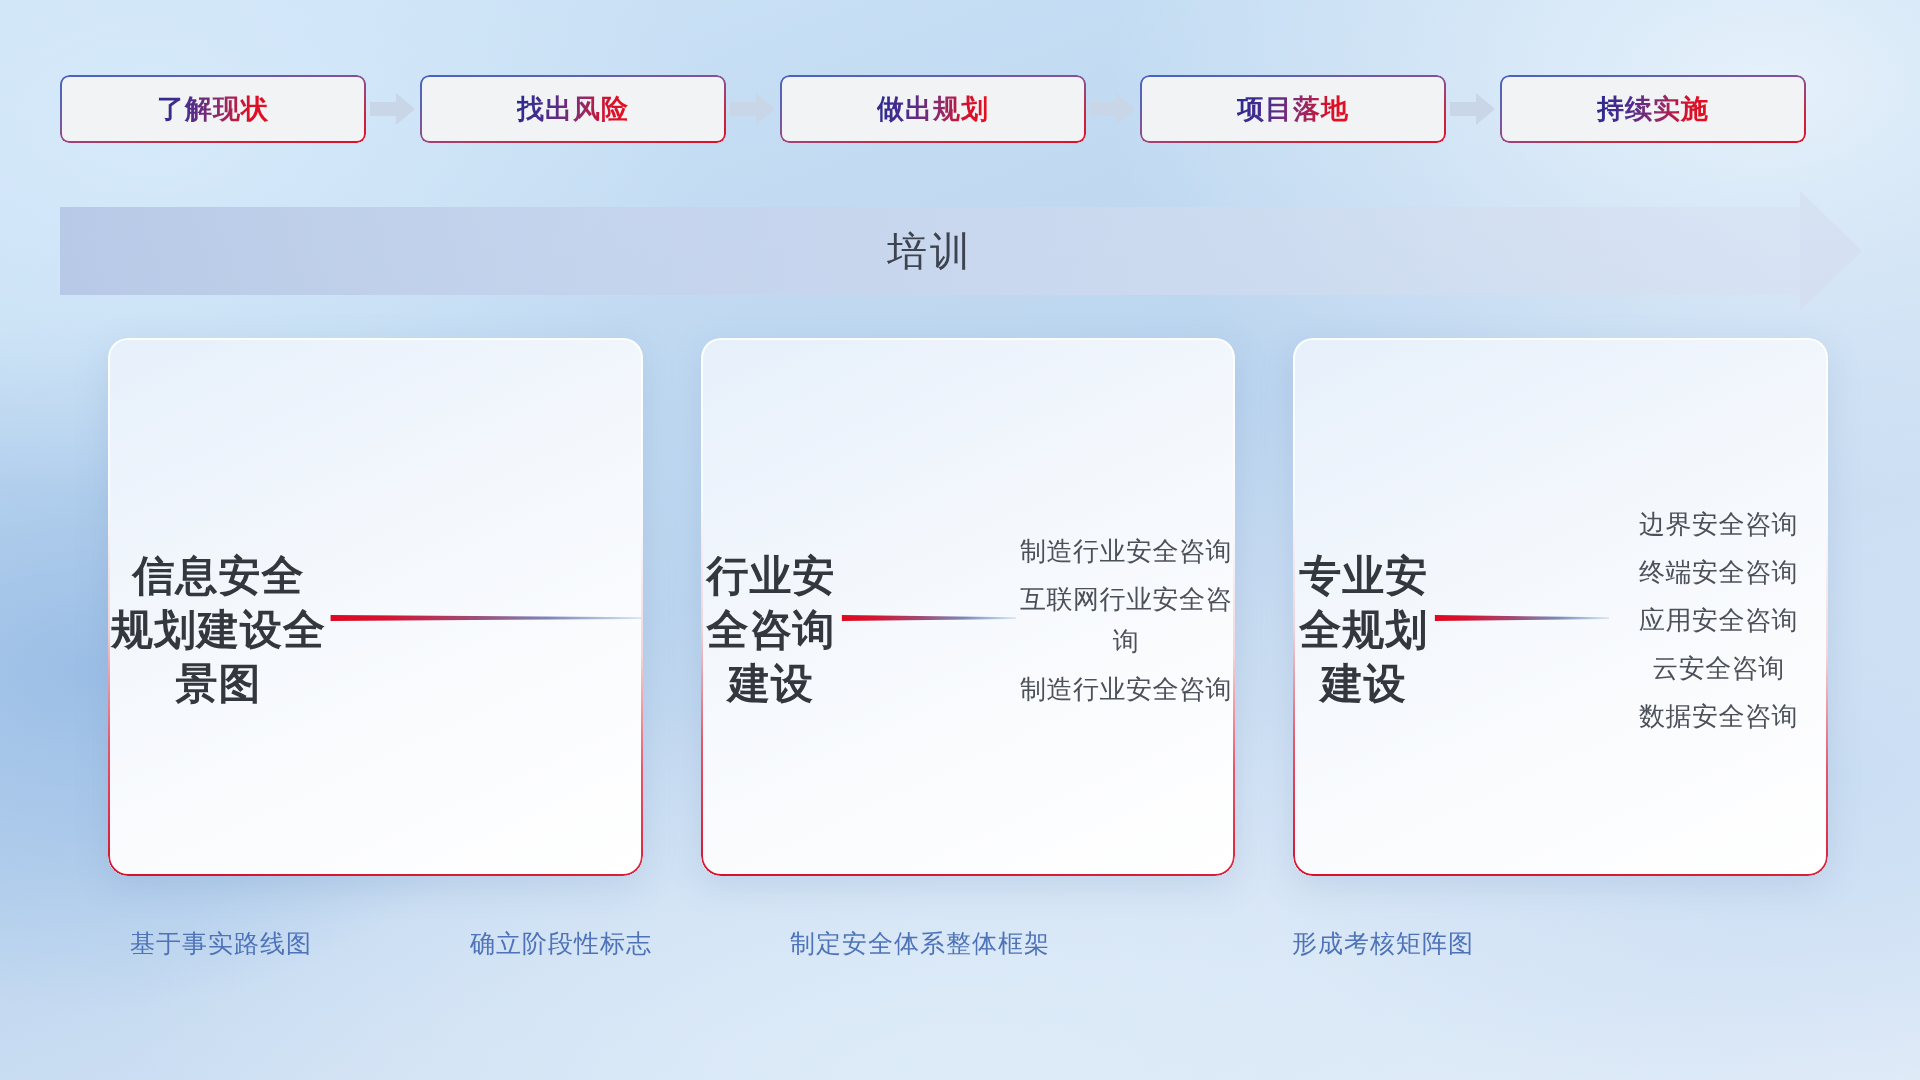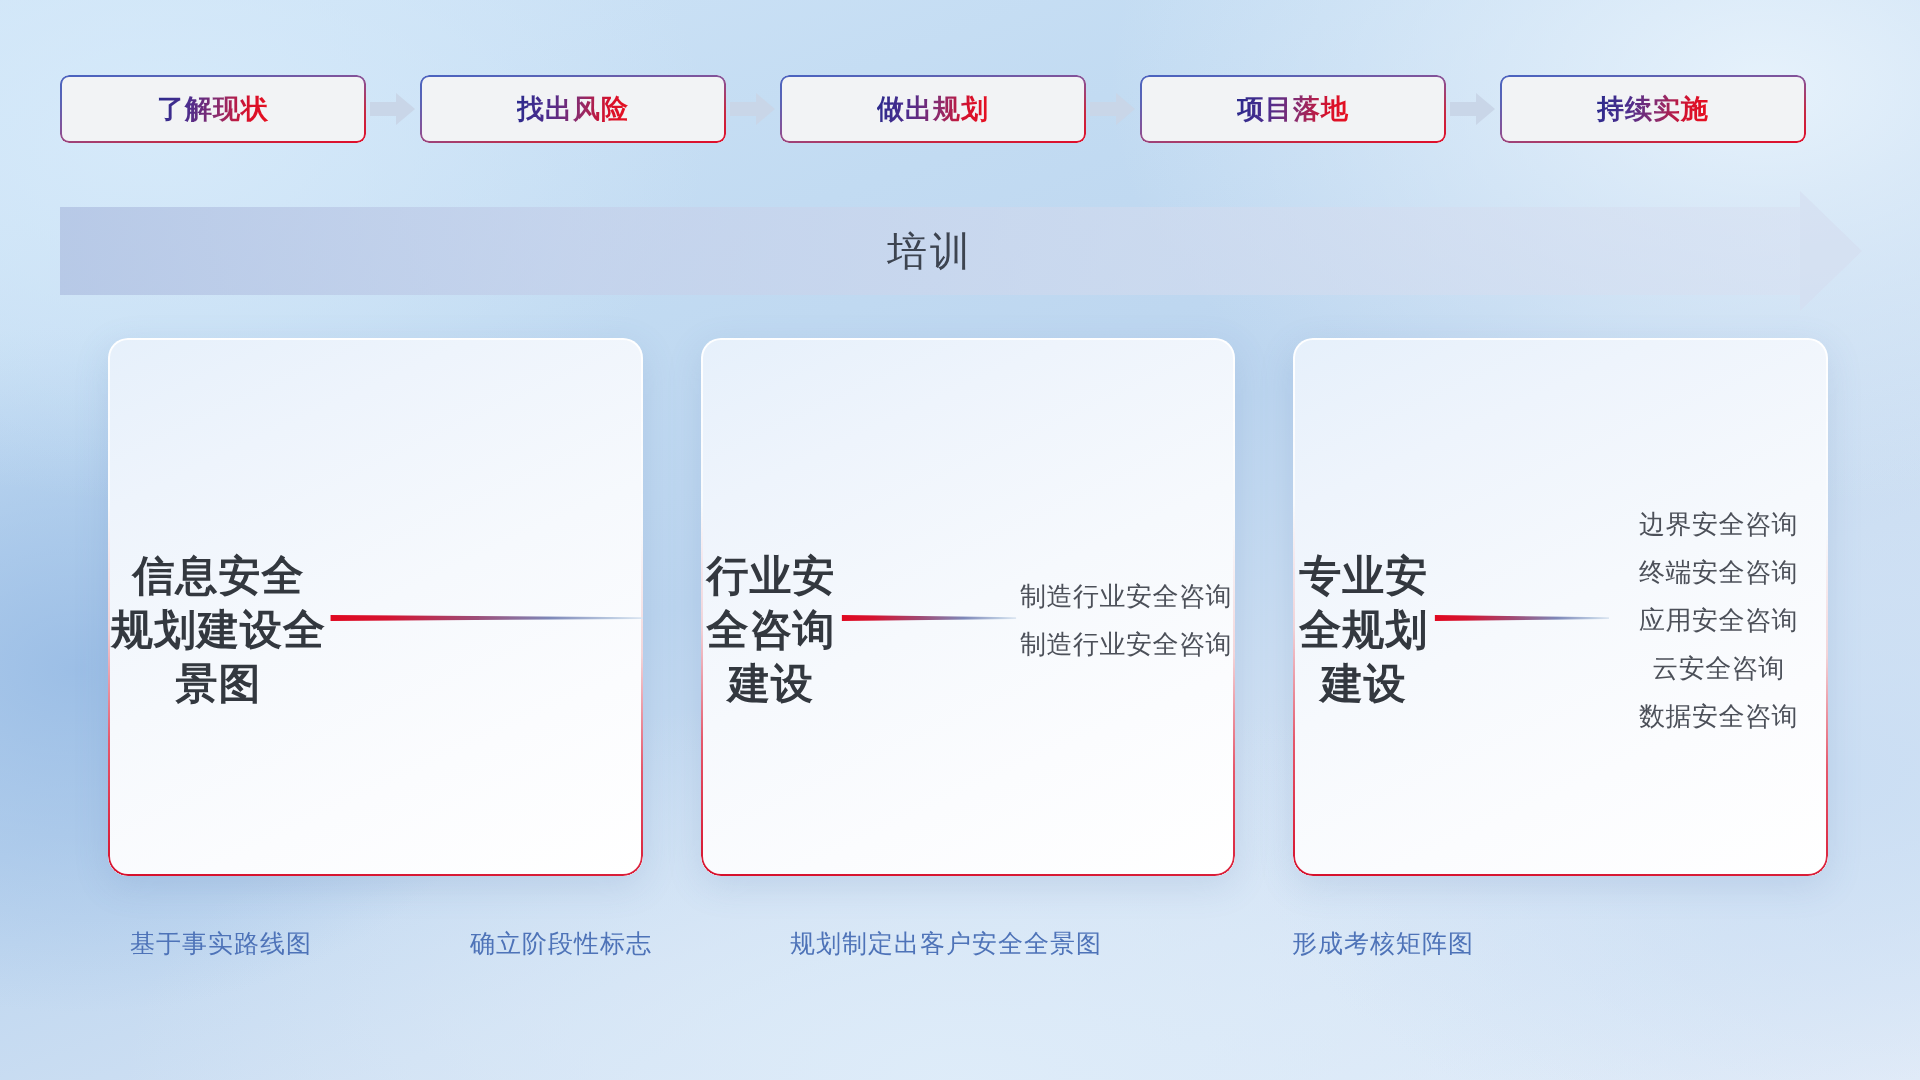"互联网行业安全咨询" li { html: none -> <li>互联网行业安全咨询</li> }
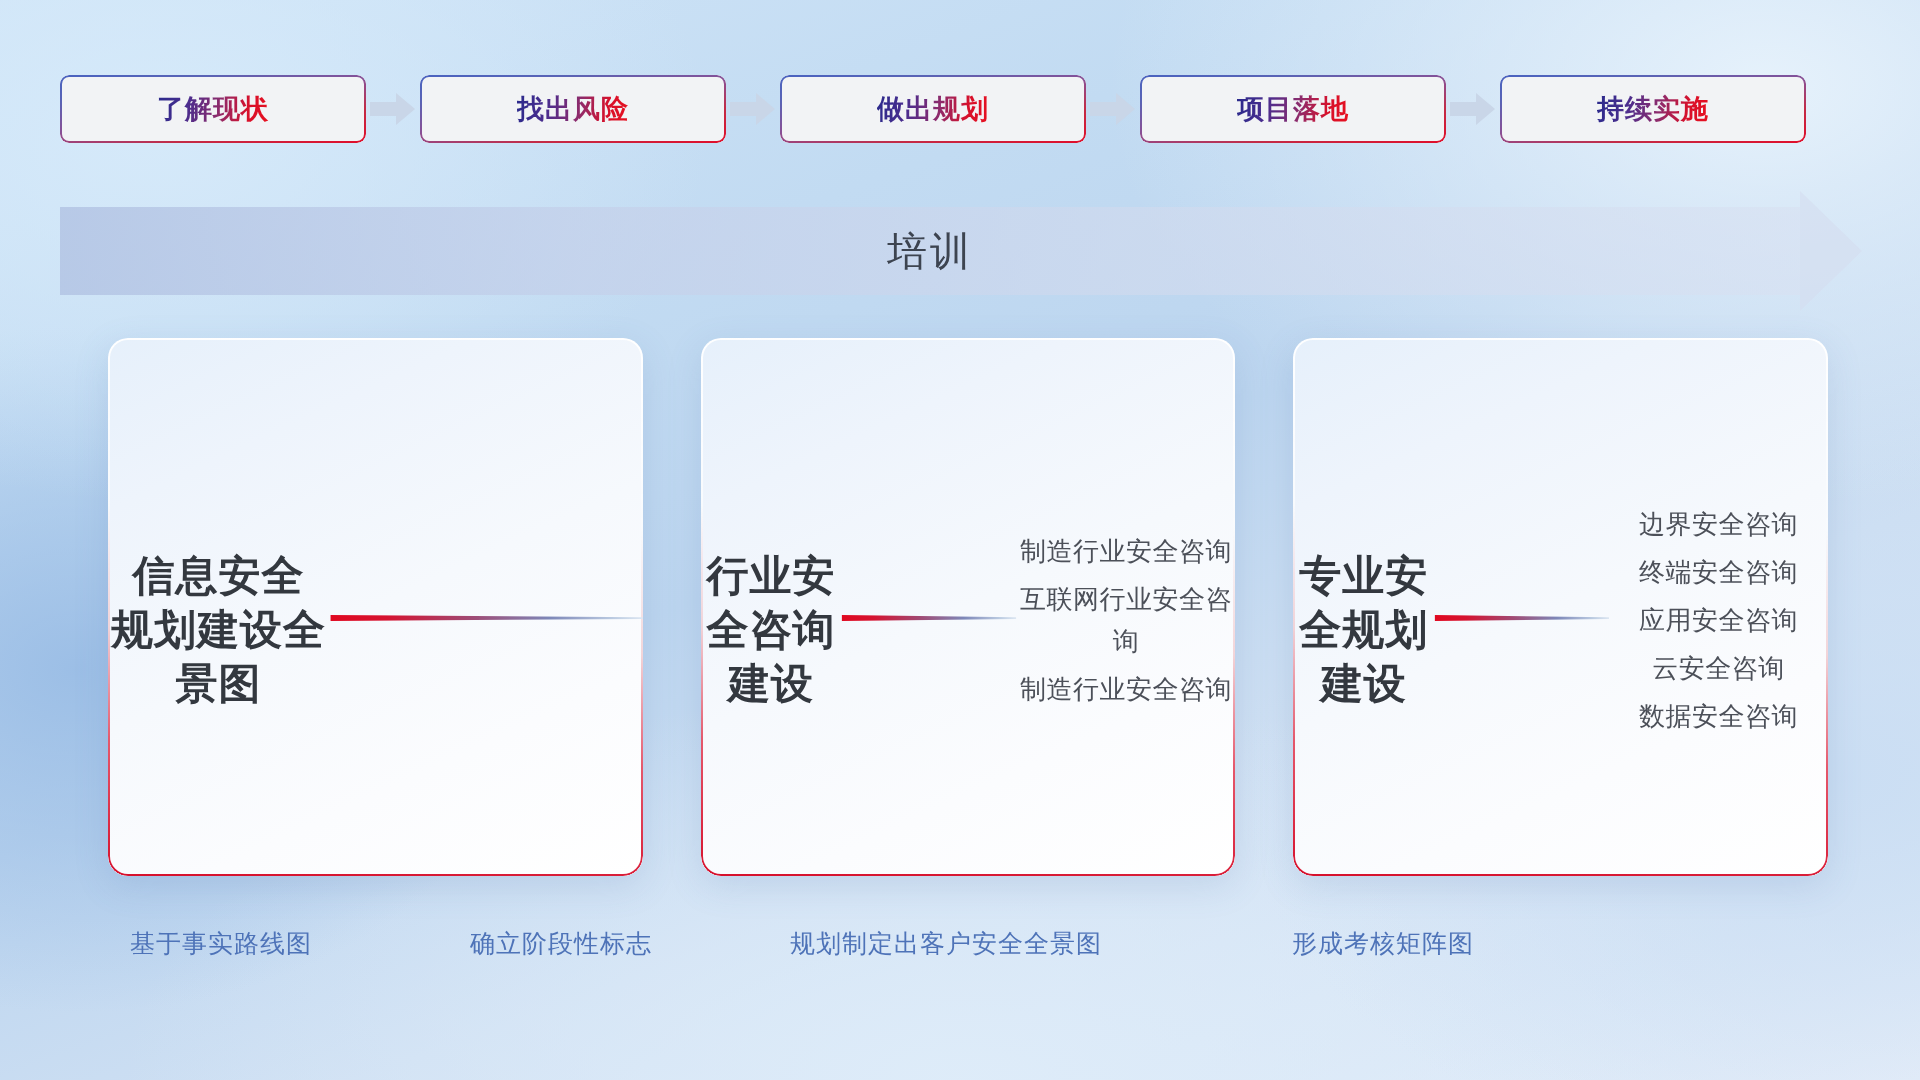"规划制定出客户安全全景图" div.caption { text: 规划制定出客户安全全景图 -> 制定安全体系整体框架 }
